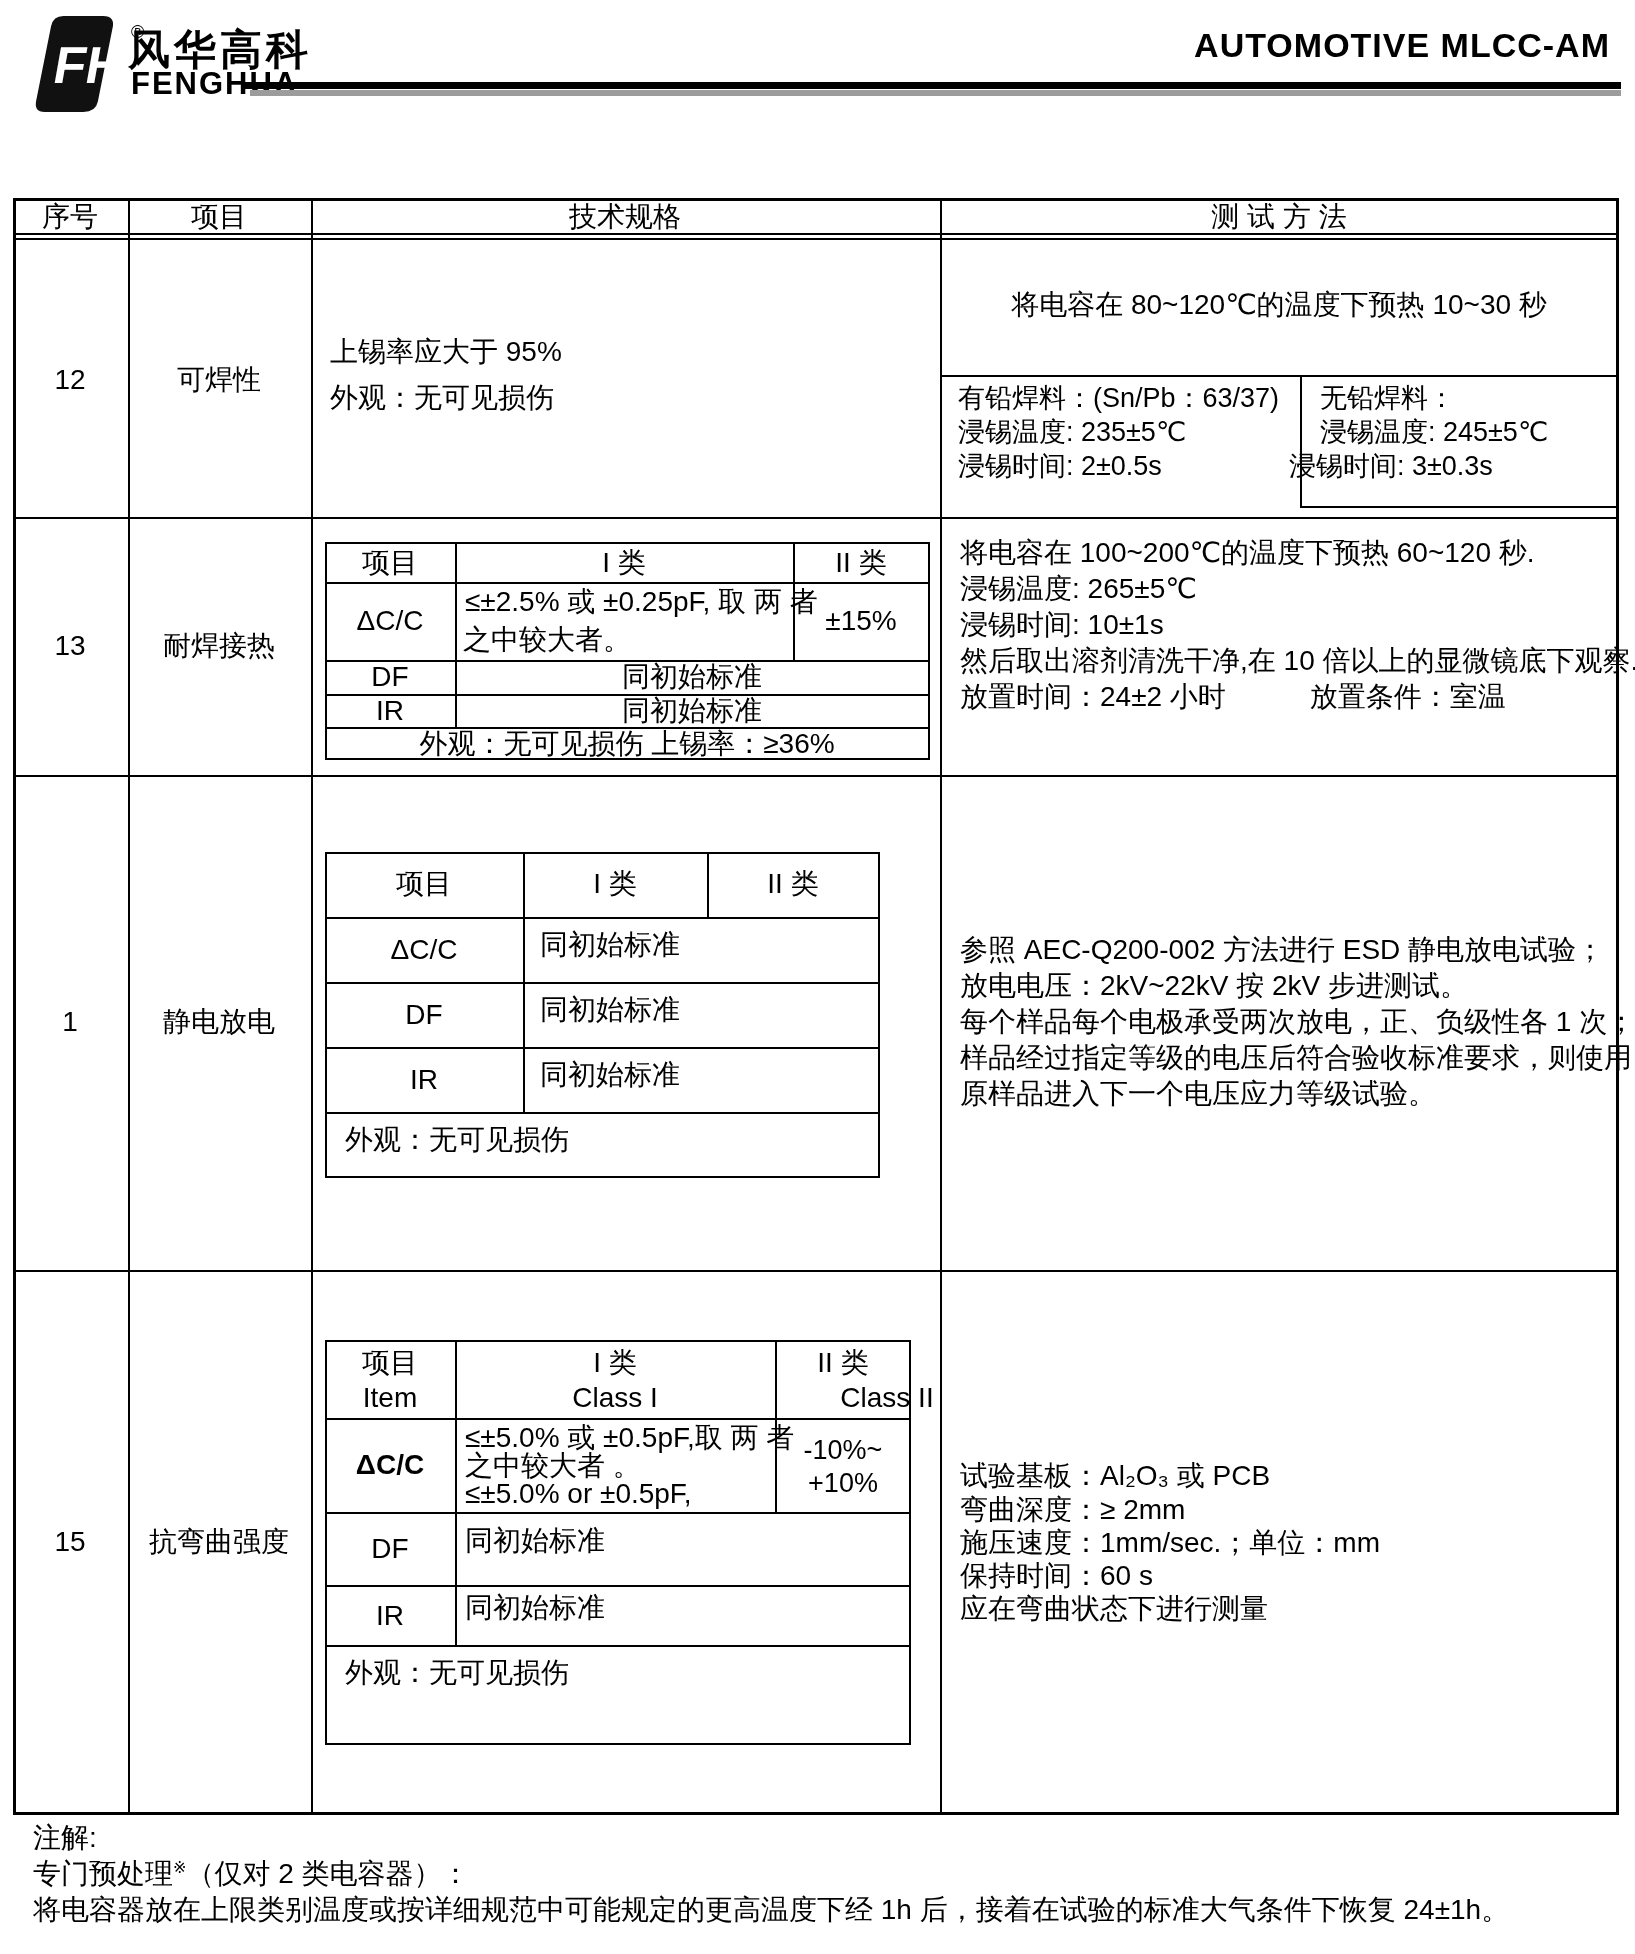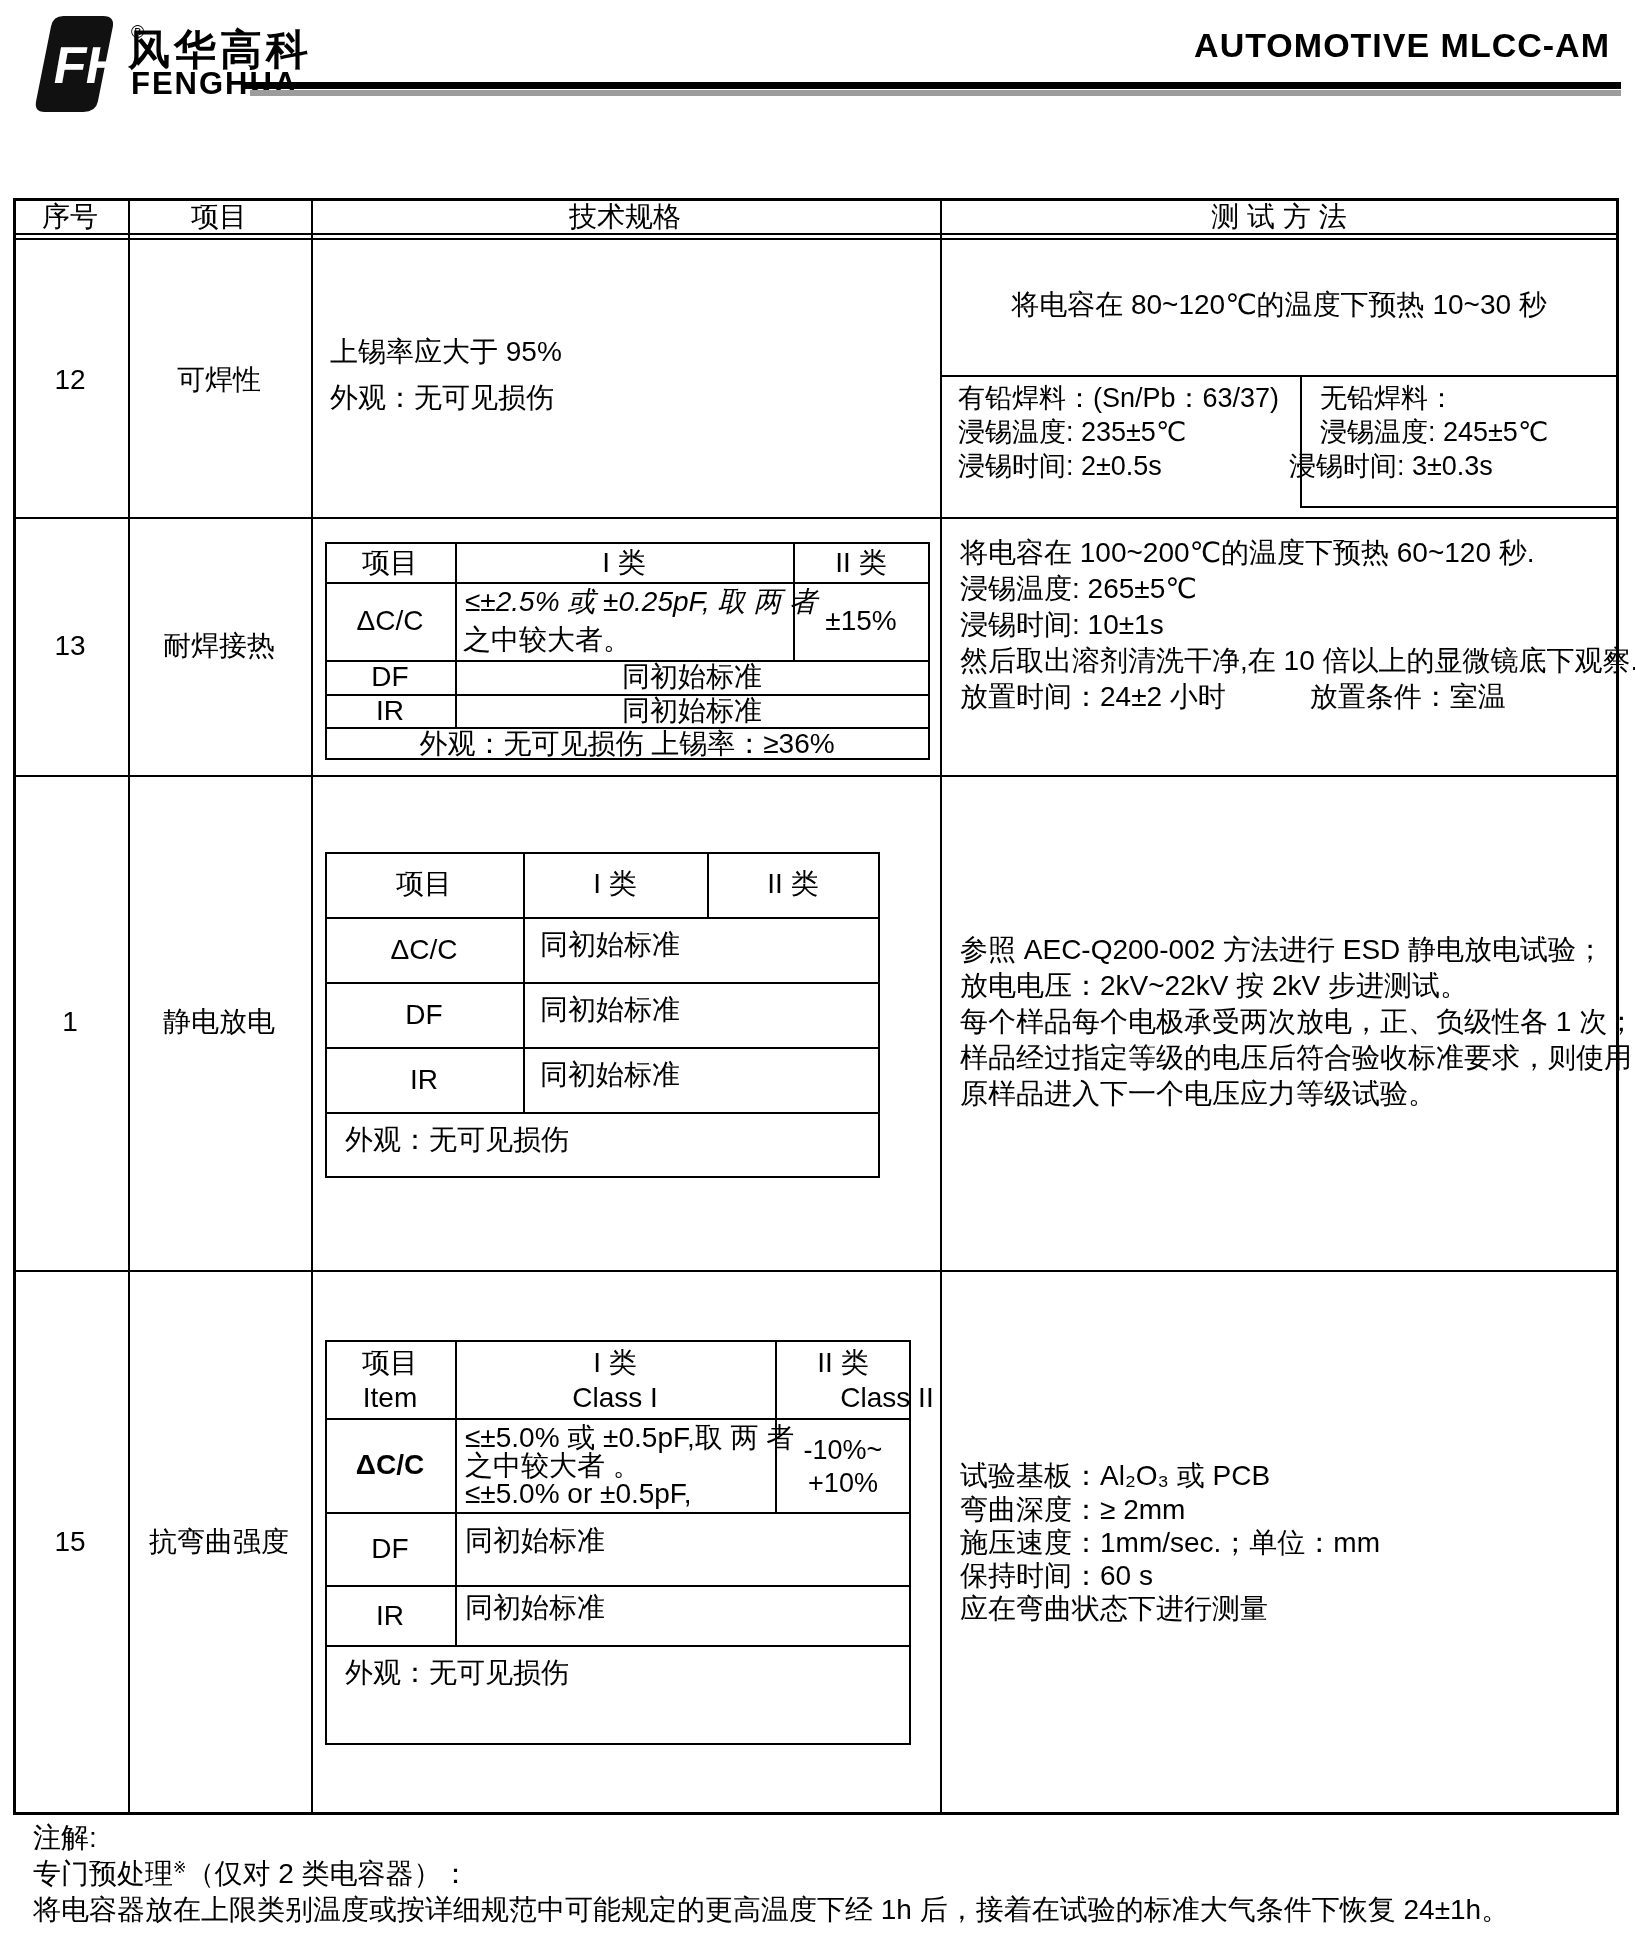"≤±2.5% 或 ±0.25pF, 取 两" div.ltx { font-style: italic -> none }
